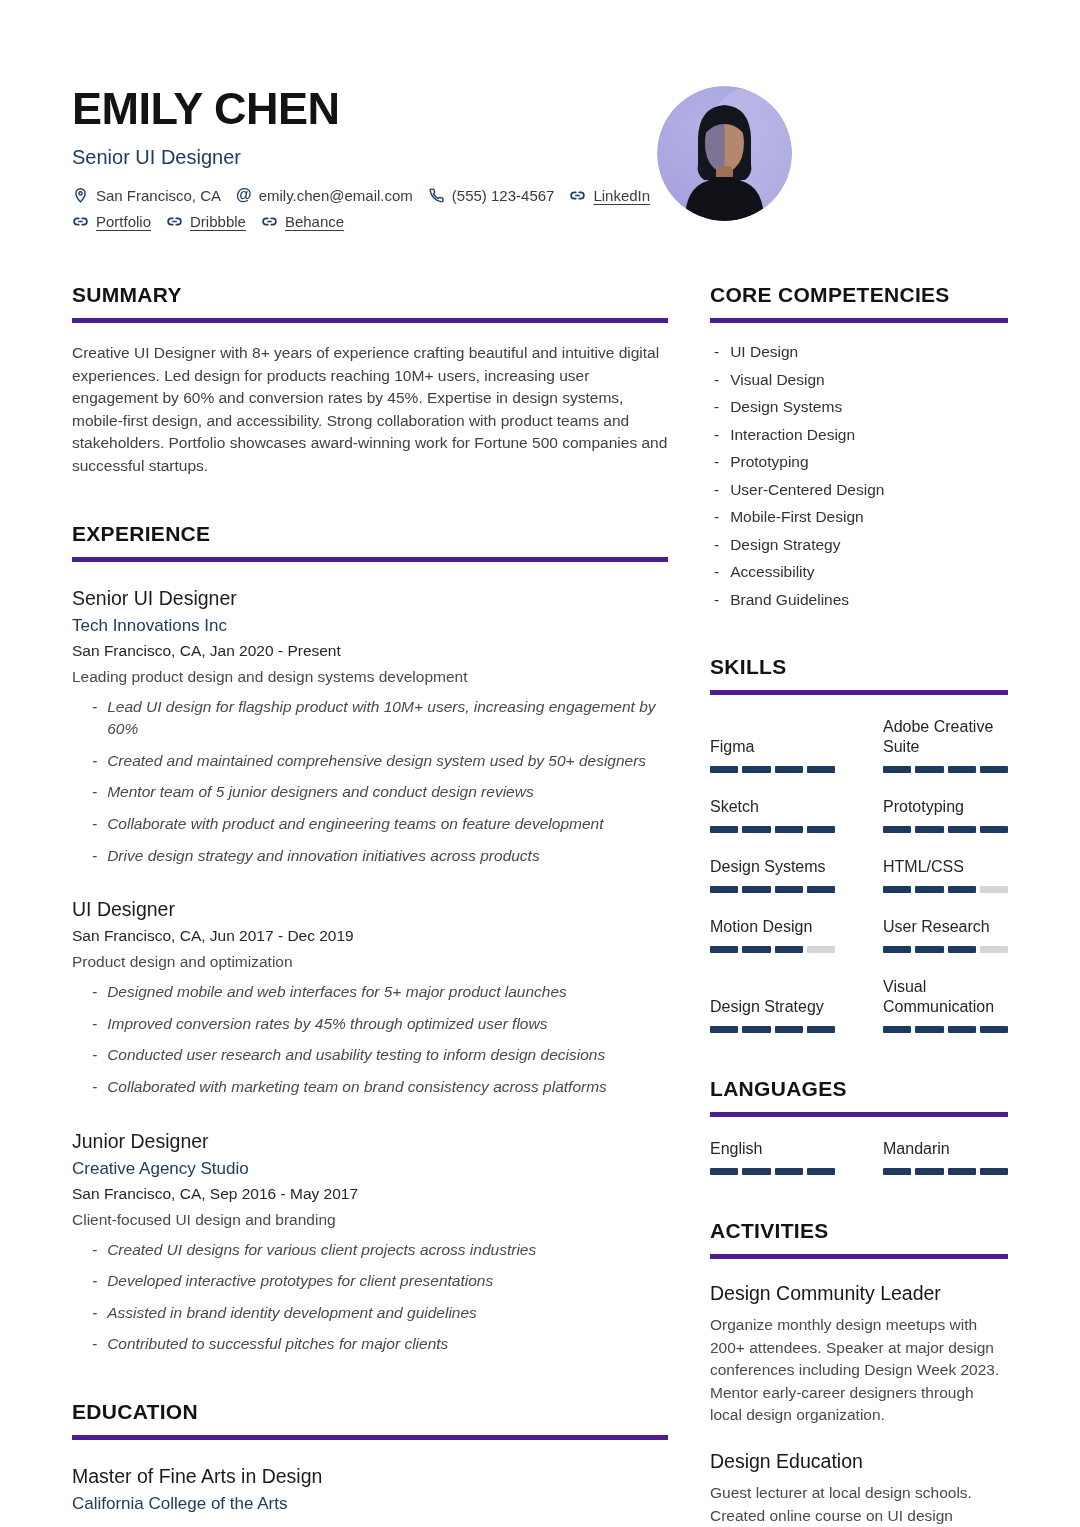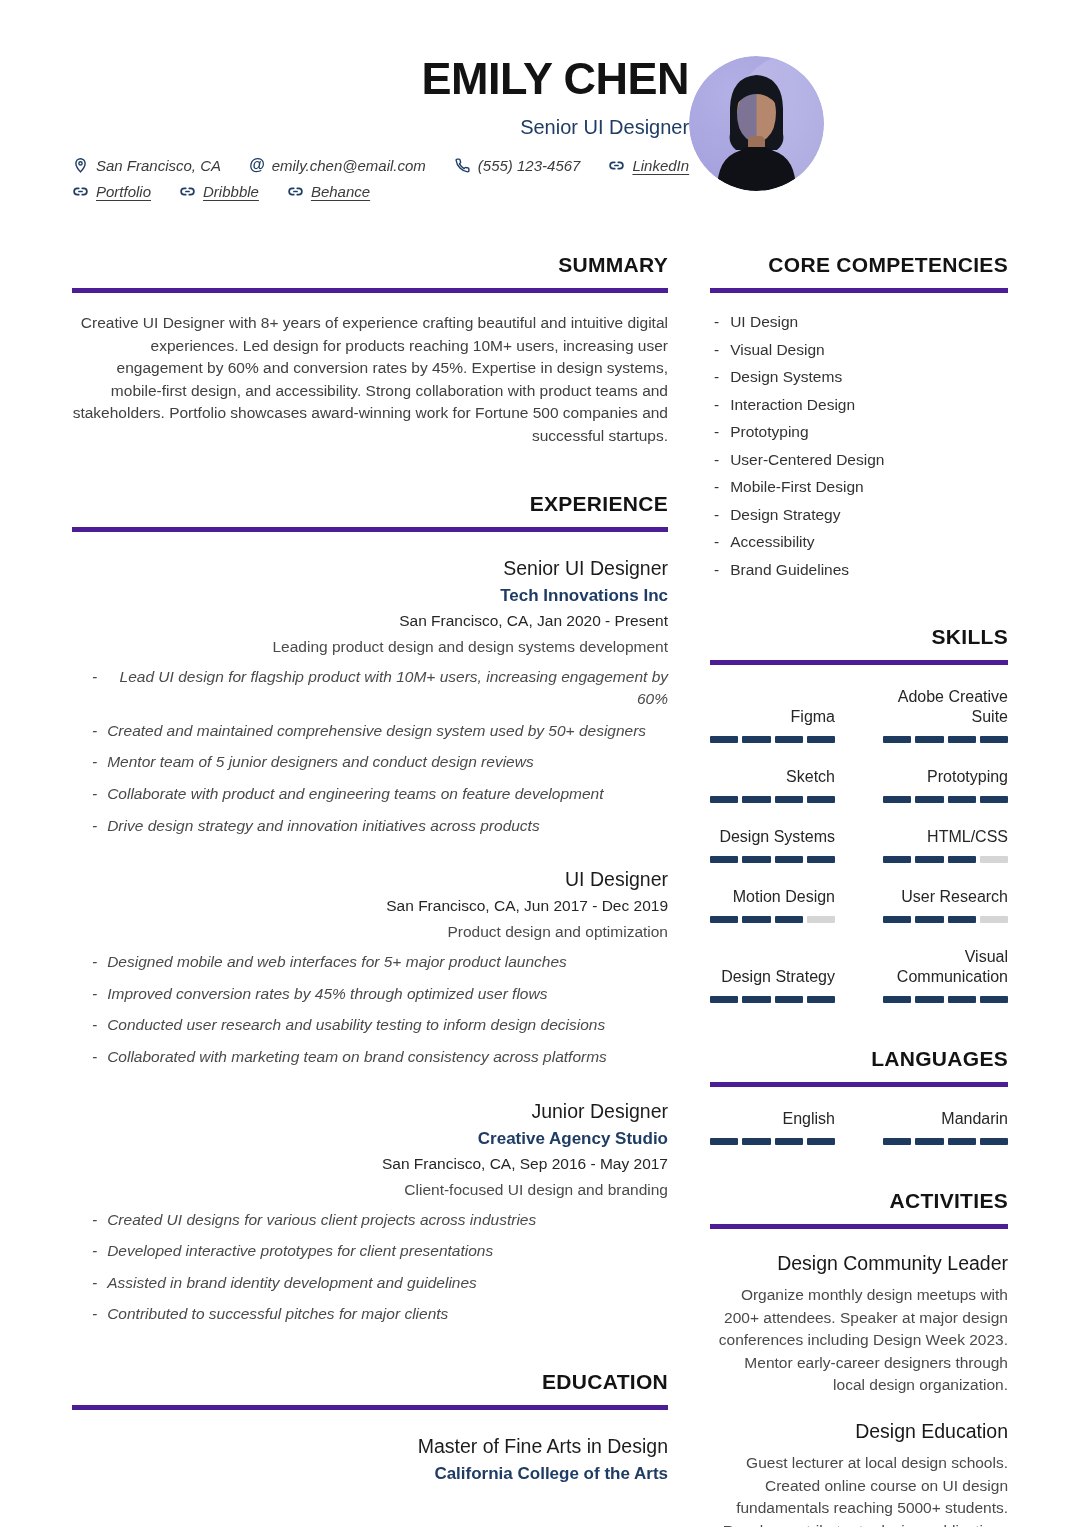"EMILY CHEN" .page { padding: 56px 72px 40px -> 86px 72px 40px; text-align: right -> none }
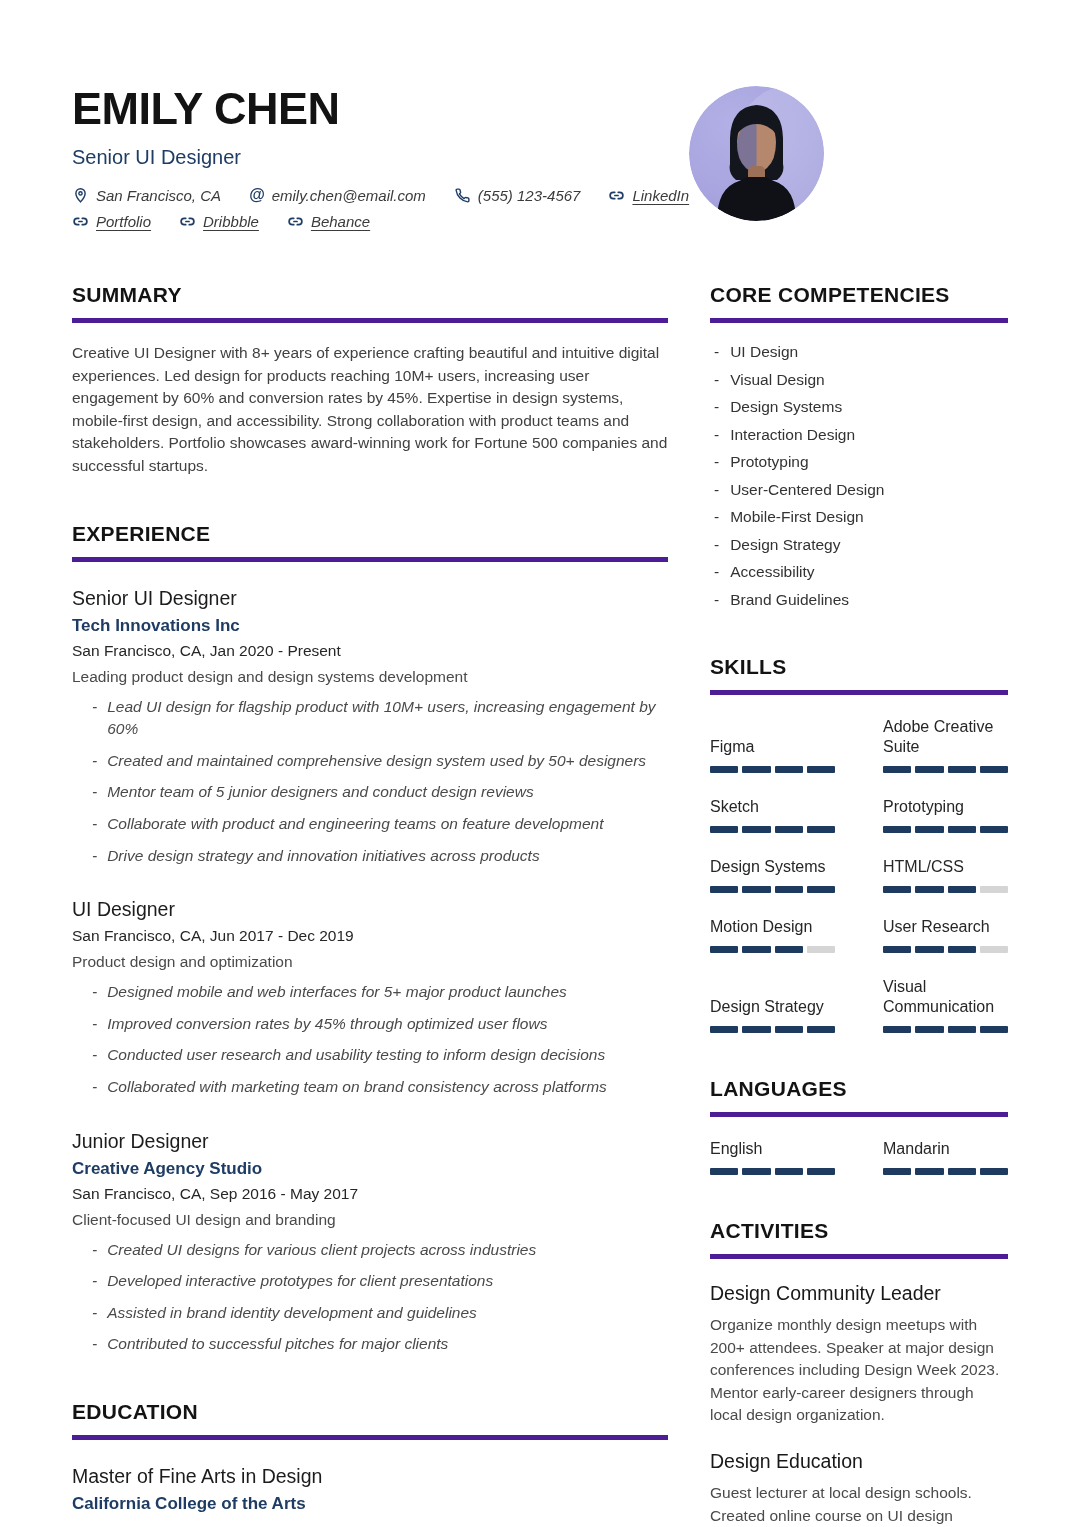"San Francisco, CA" .contact-row { font-style: italic -> none; gap: 28px -> 15px }
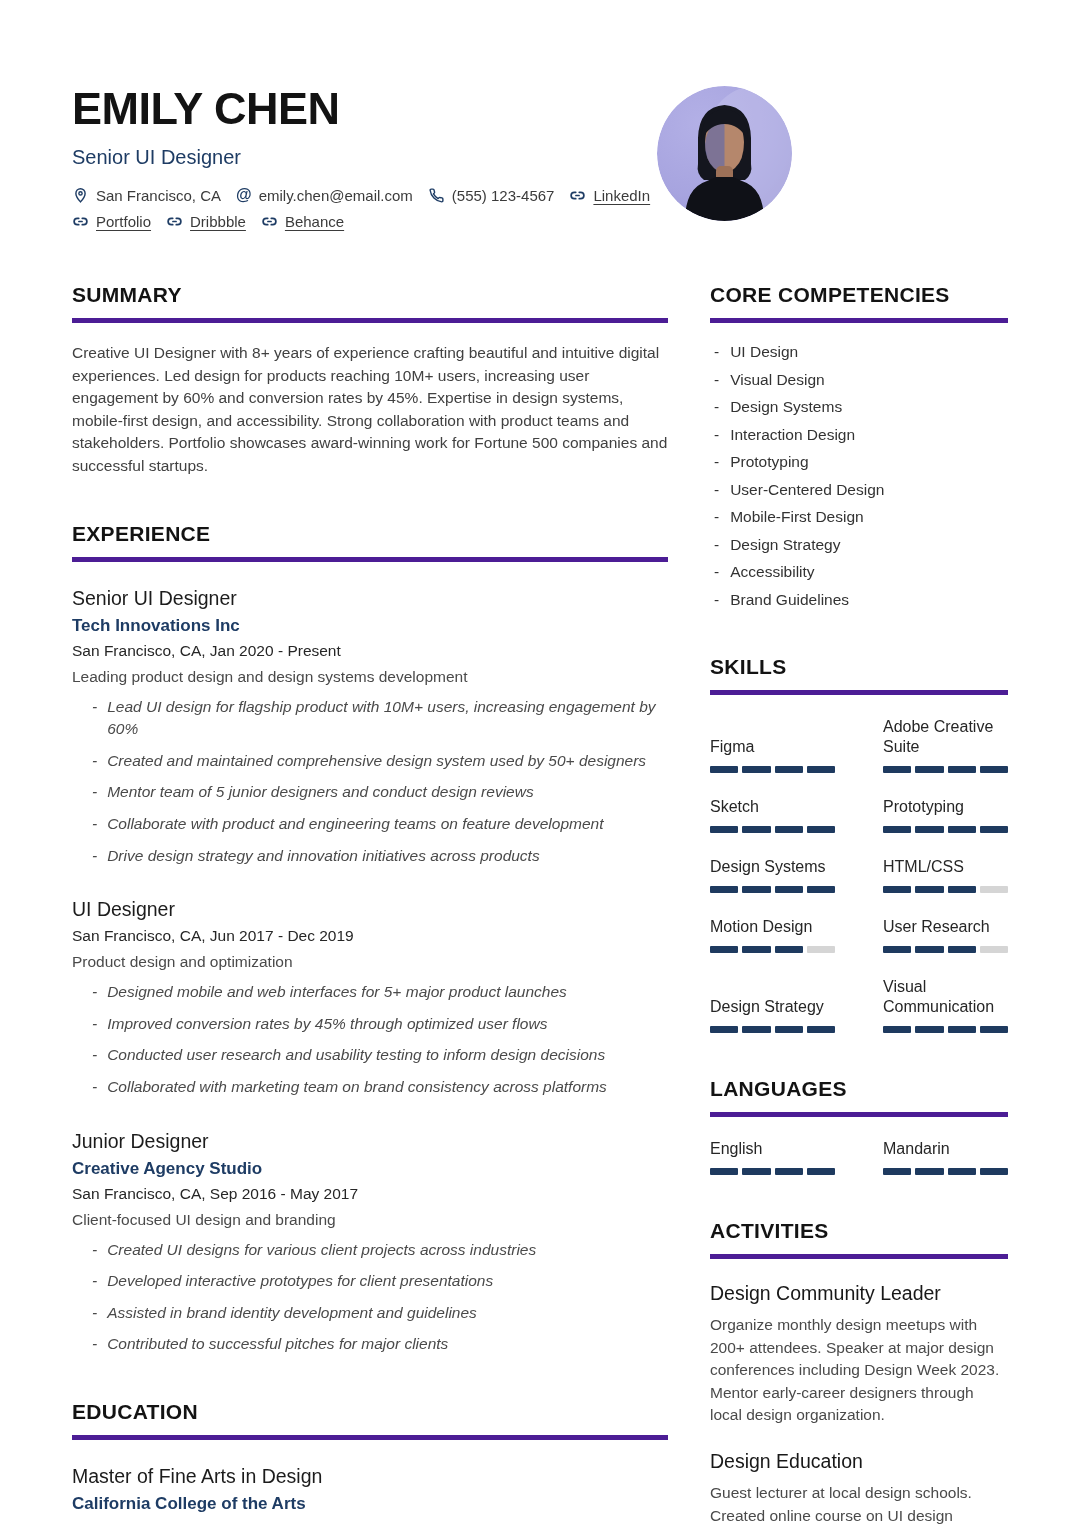"Tech Innovations Inc" .job-company { font-weight: 700 -> 400 }
